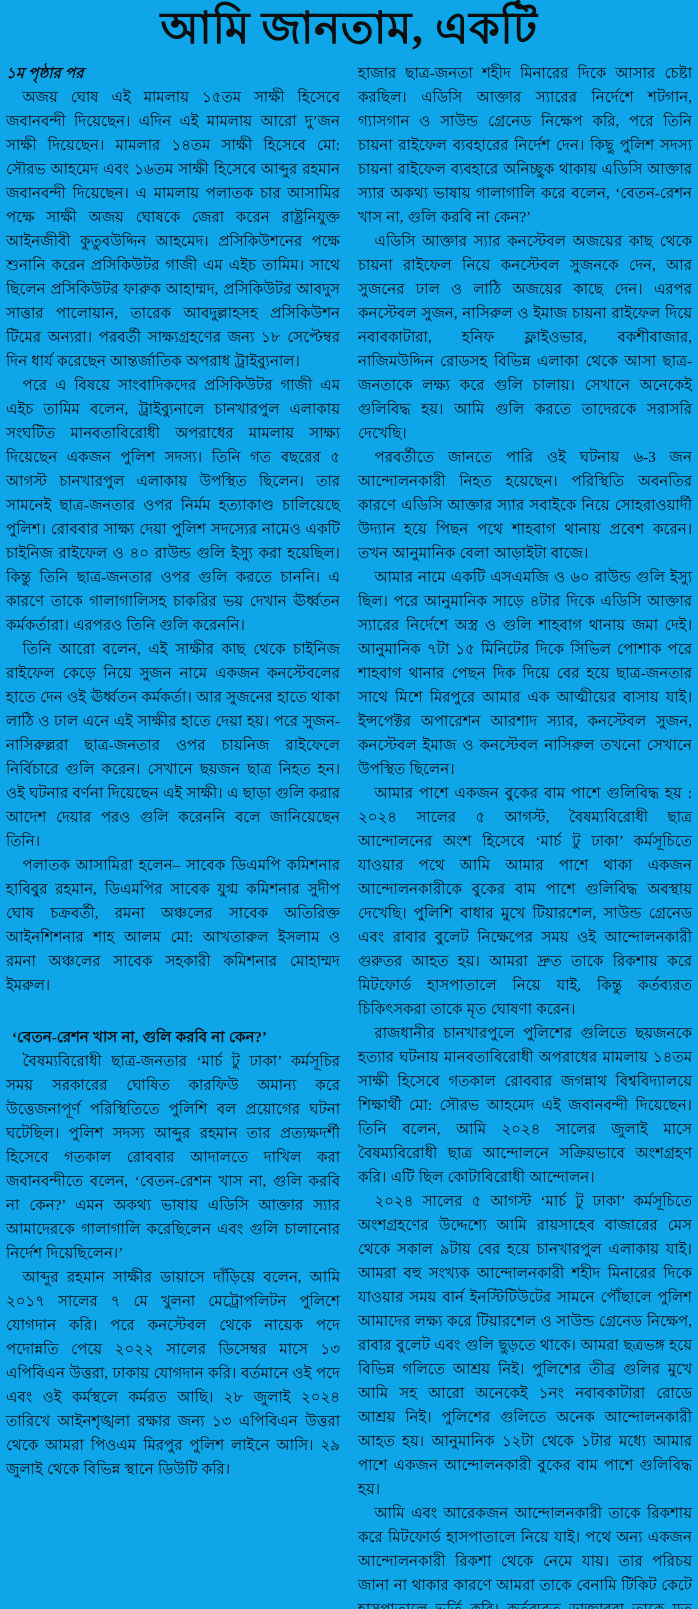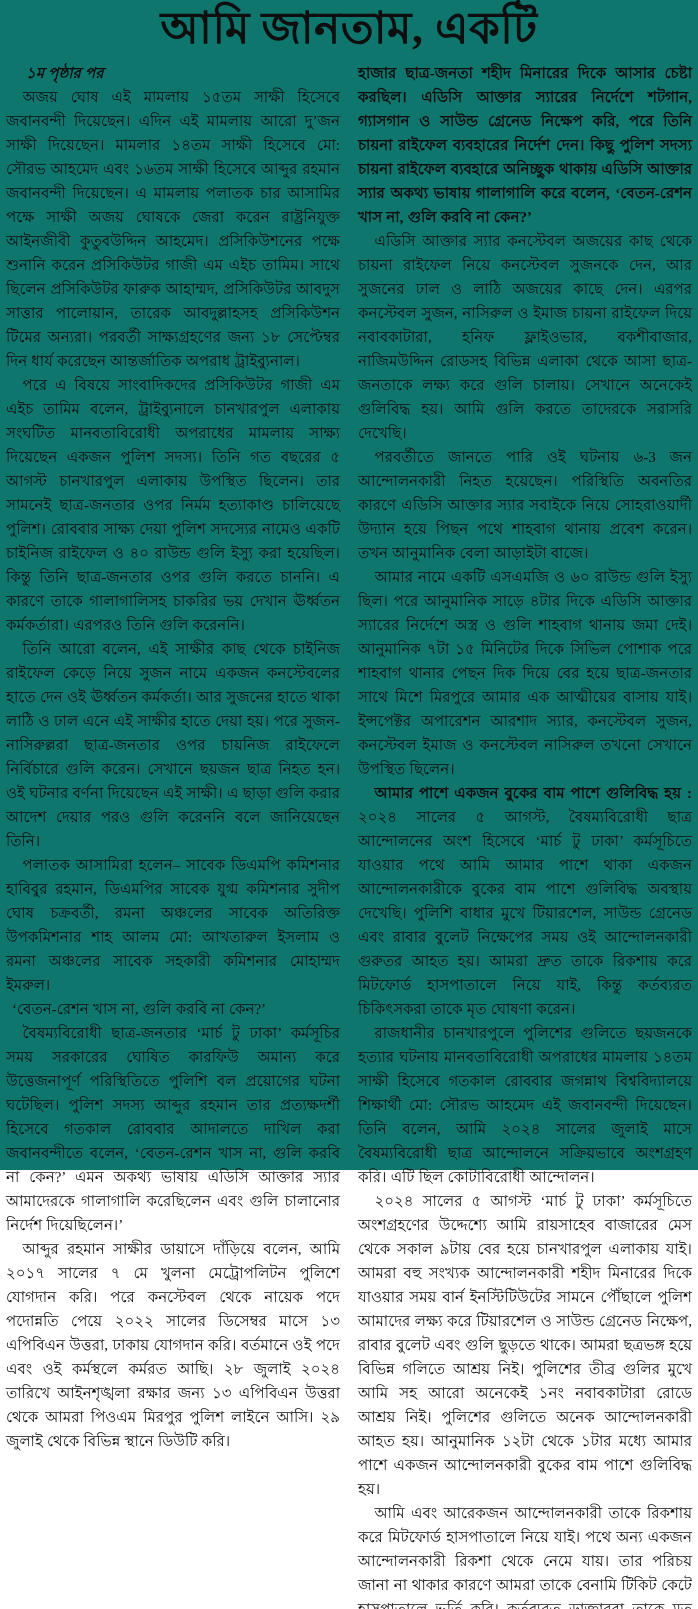"আমি জানতাম, একটি" .paper { background: #0f766e -> #0ea5e9; height: 1170px -> 1609px }
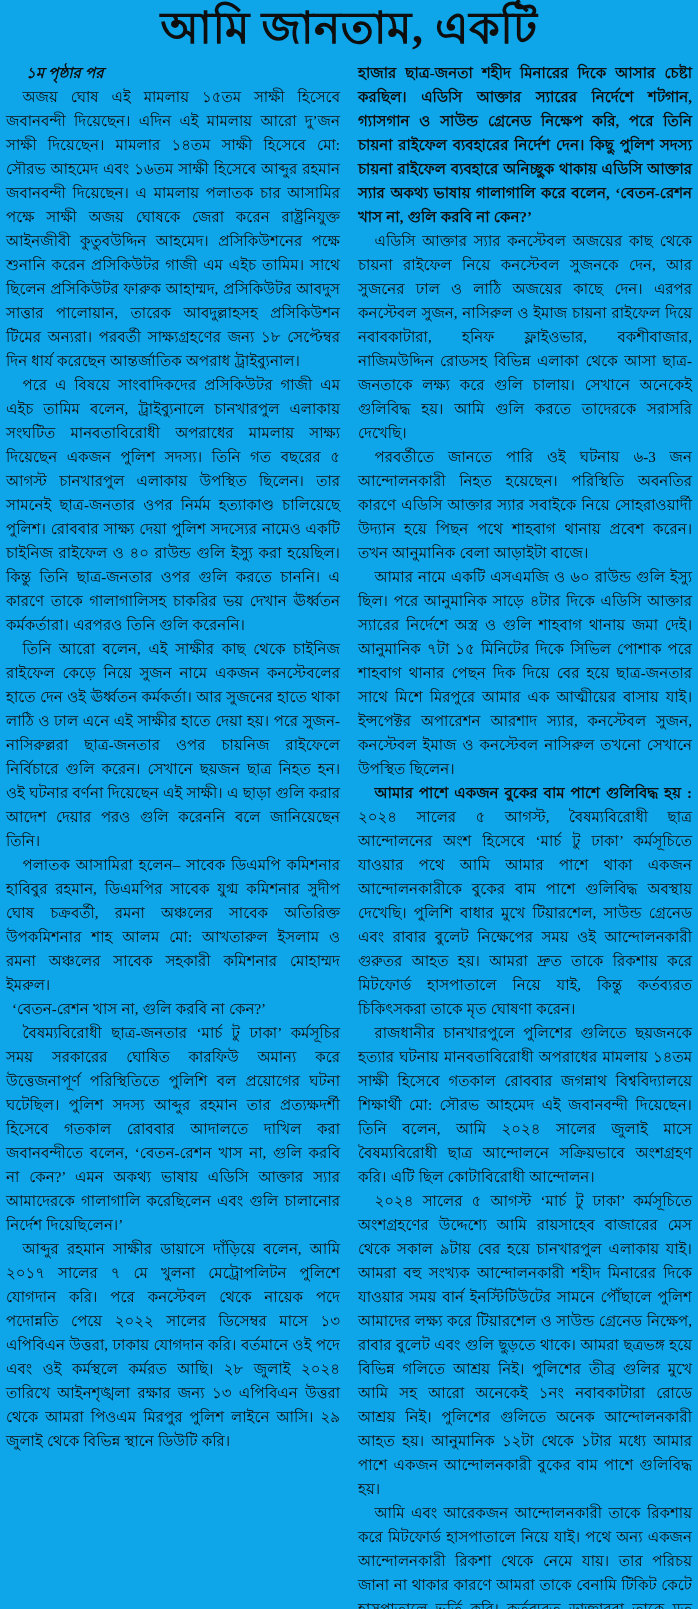"১ম পৃষ্ঠার পর" .continued-label { margin-left: 20px -> none }
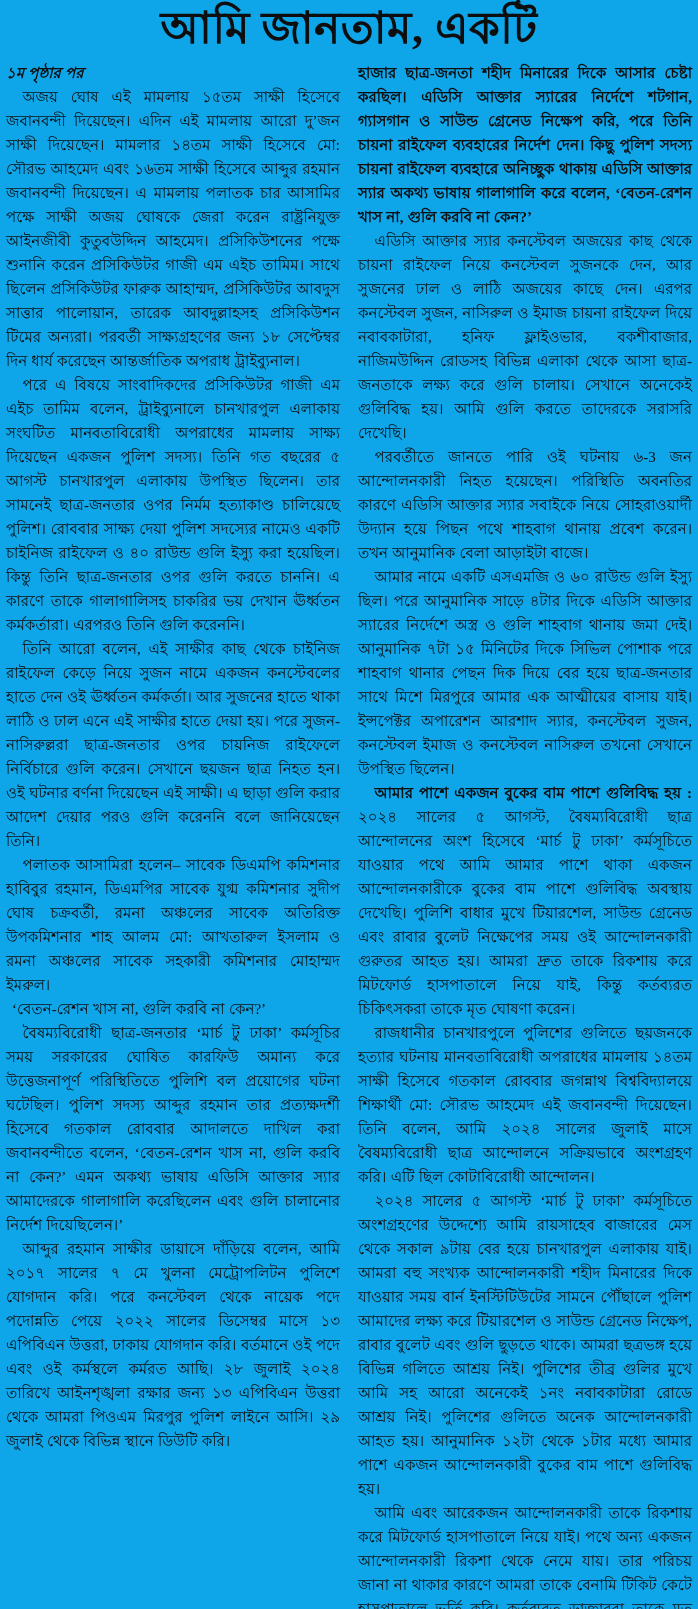"হাজার ছাত্র-জনতা শহীদ মিনারের দিকে" .para.continuation { font-weight: bold -> none }
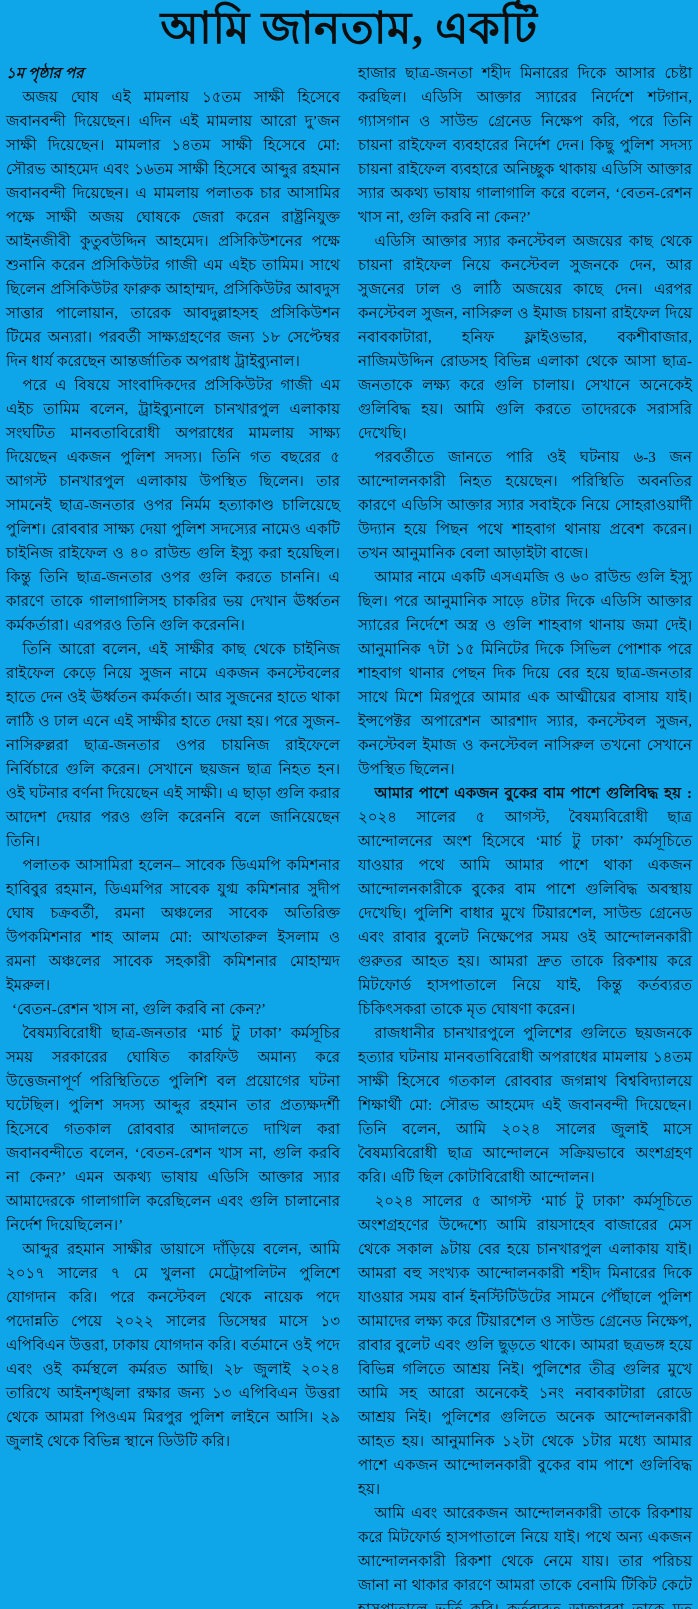"আমার পাশে একজন বুকের বাম" .para b.lead { font-weight: bold -> normal }
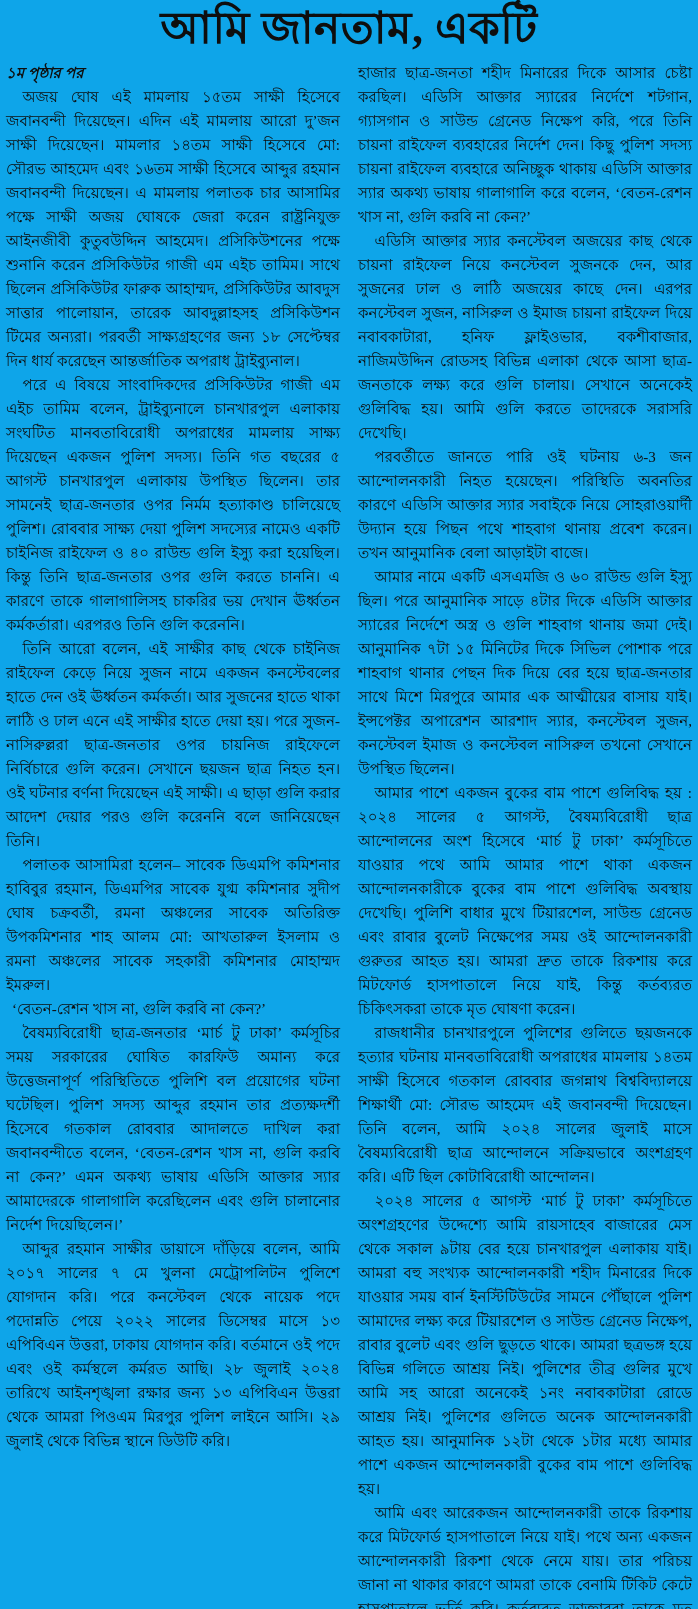"পলাতক আসামিরা হলেন– সাবেক ডিএমপি" p.para { text: উপকমিশনার -> আইনশিশনার }
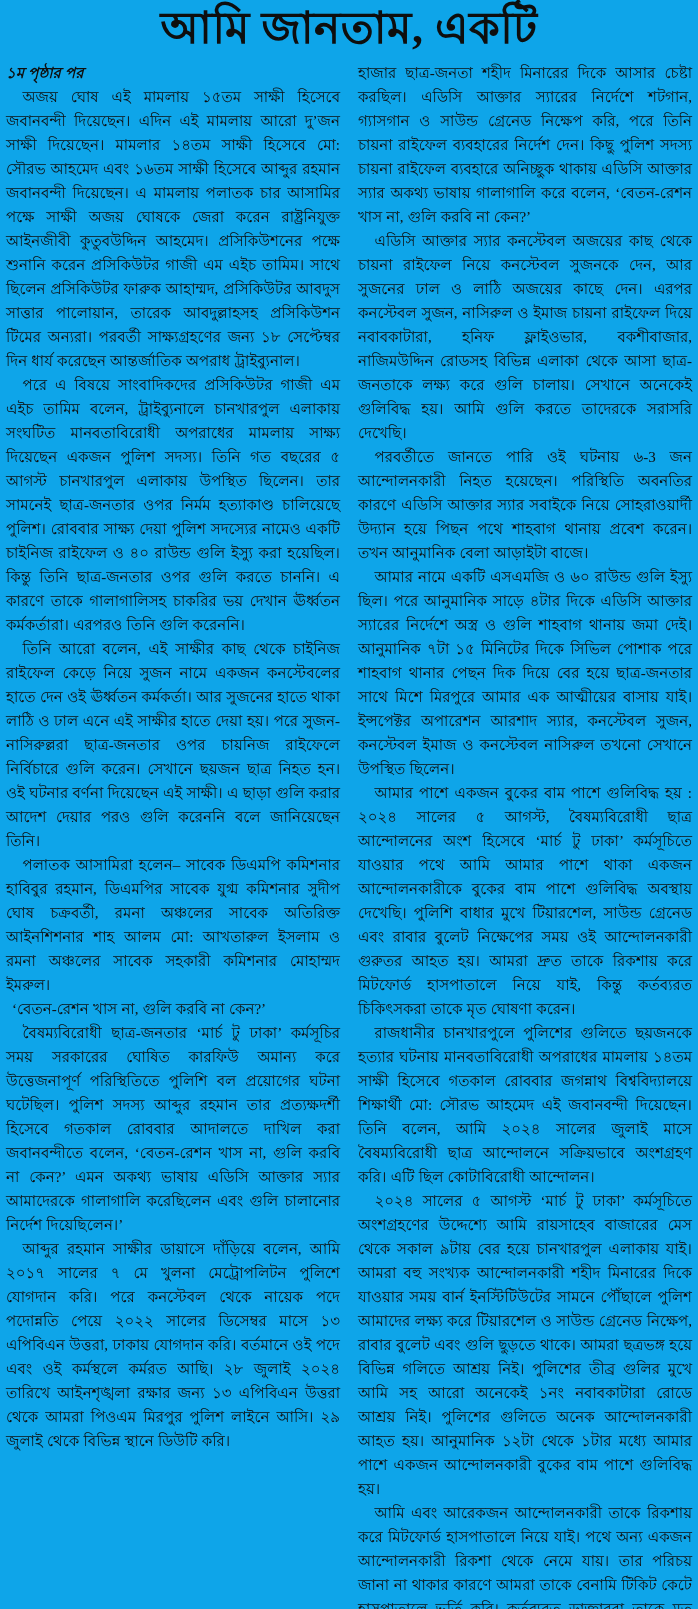"‘বেতন-রেশন খাস না, গুলি করবি" .para.subhead { font-weight: normal -> bold; margin-top: none -> 28px }
